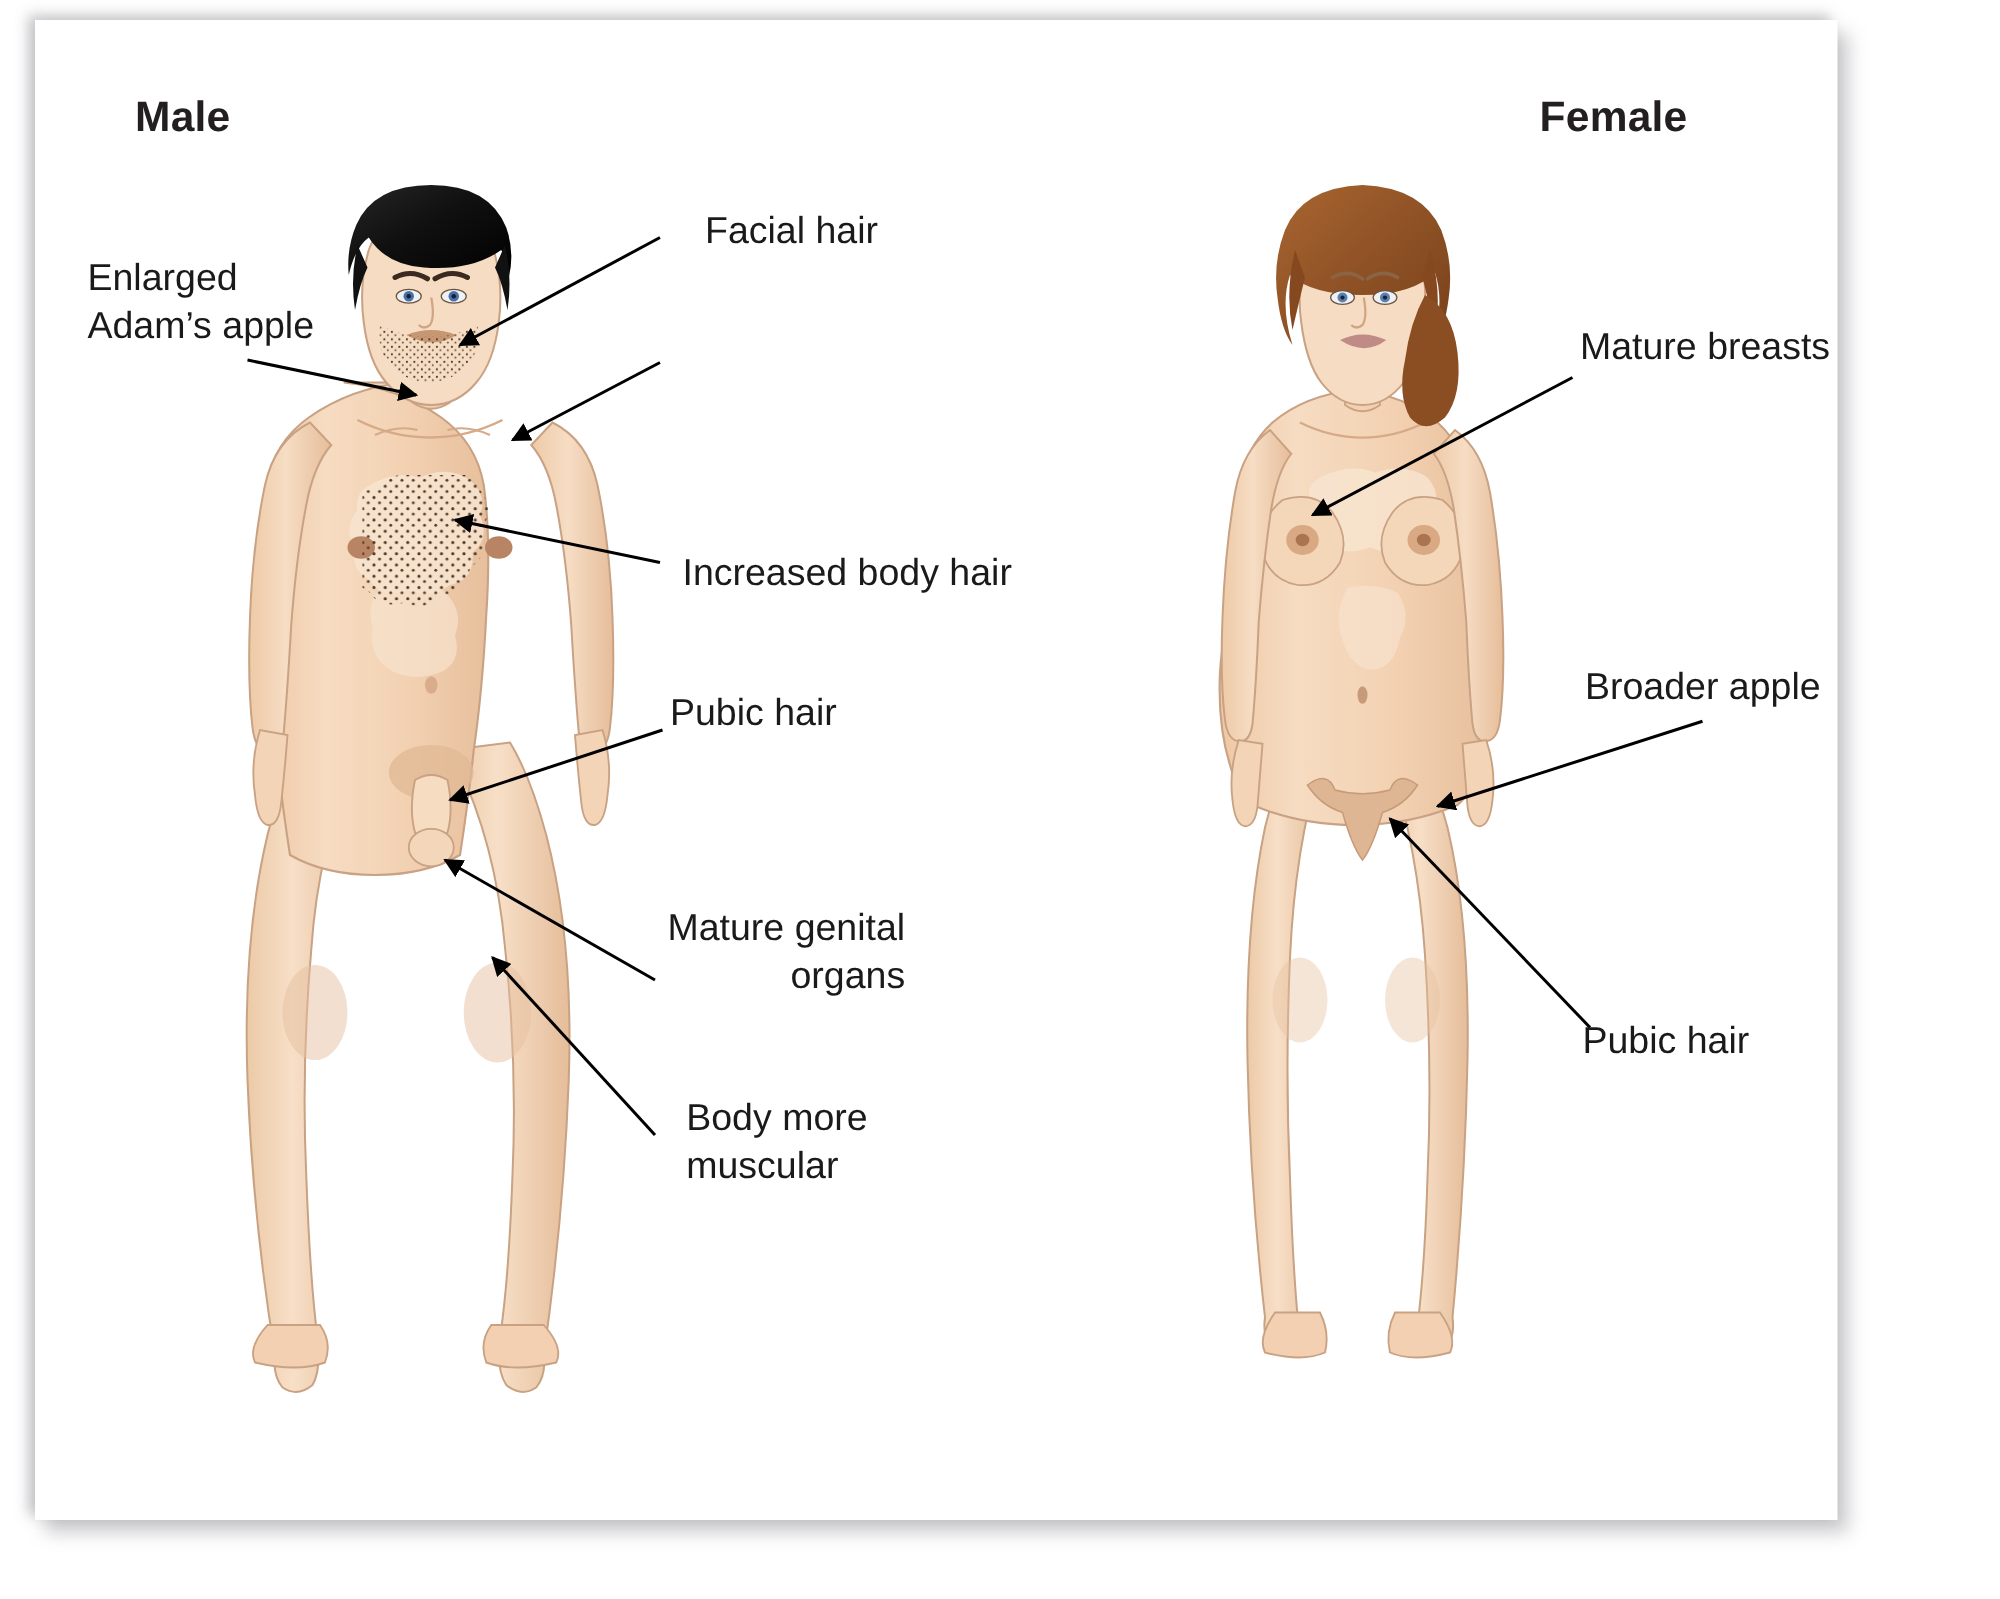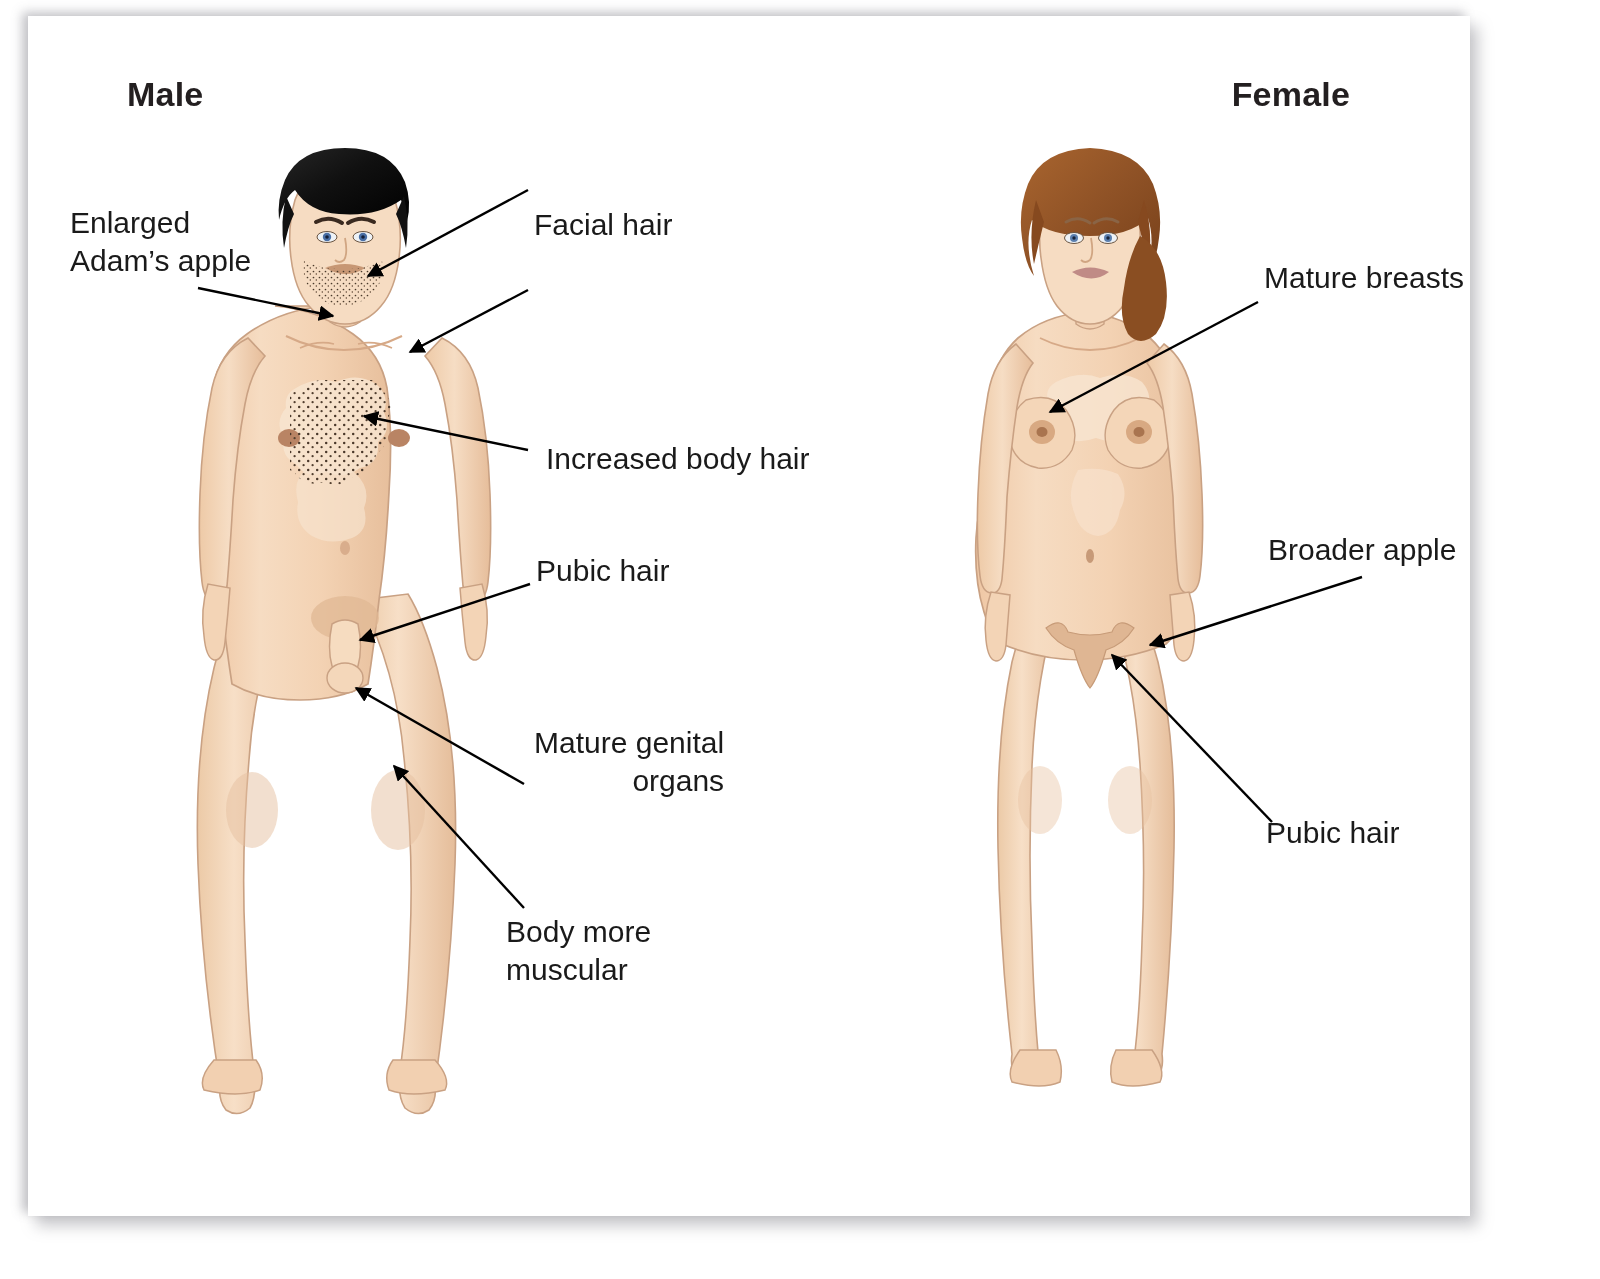"Male" #title-male { left: 127px -> 108px }
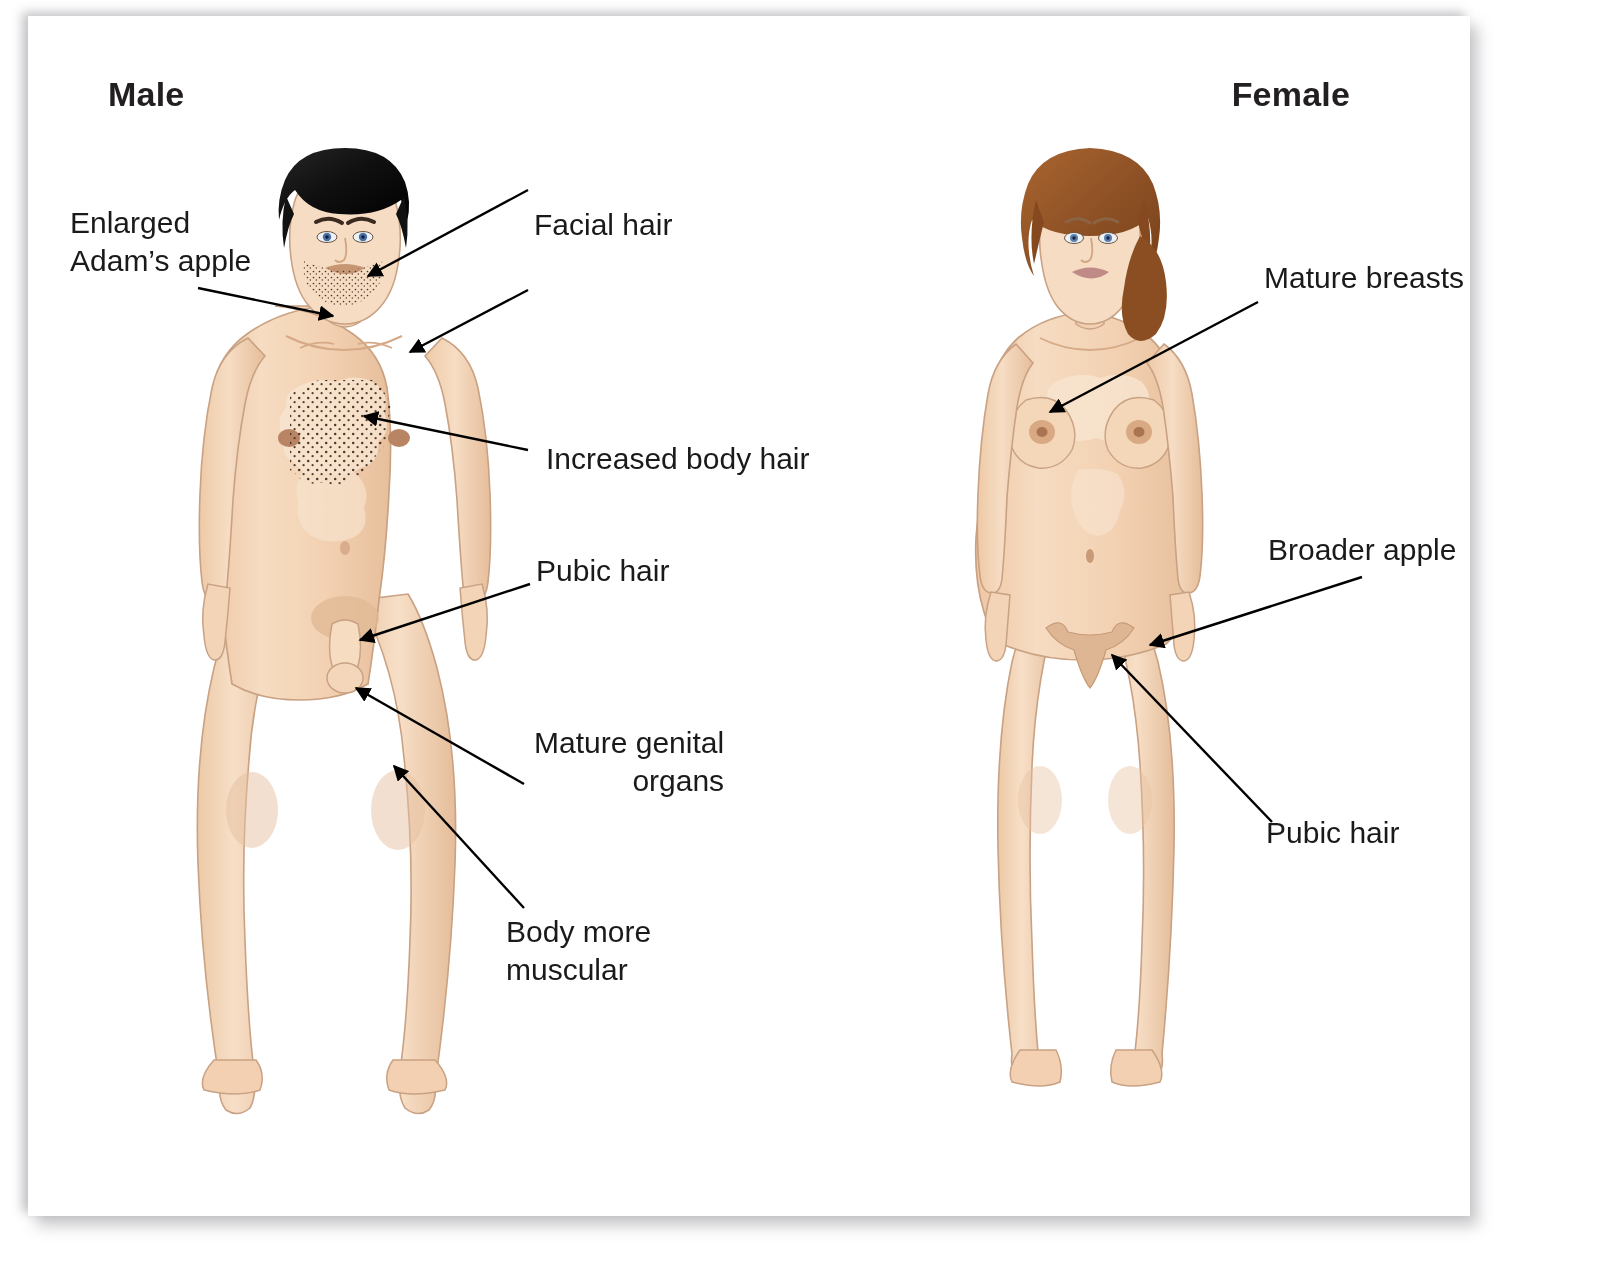"Facial hair" div.callout-label { left: 534px -> 564px; margin-top: 40px -> none }
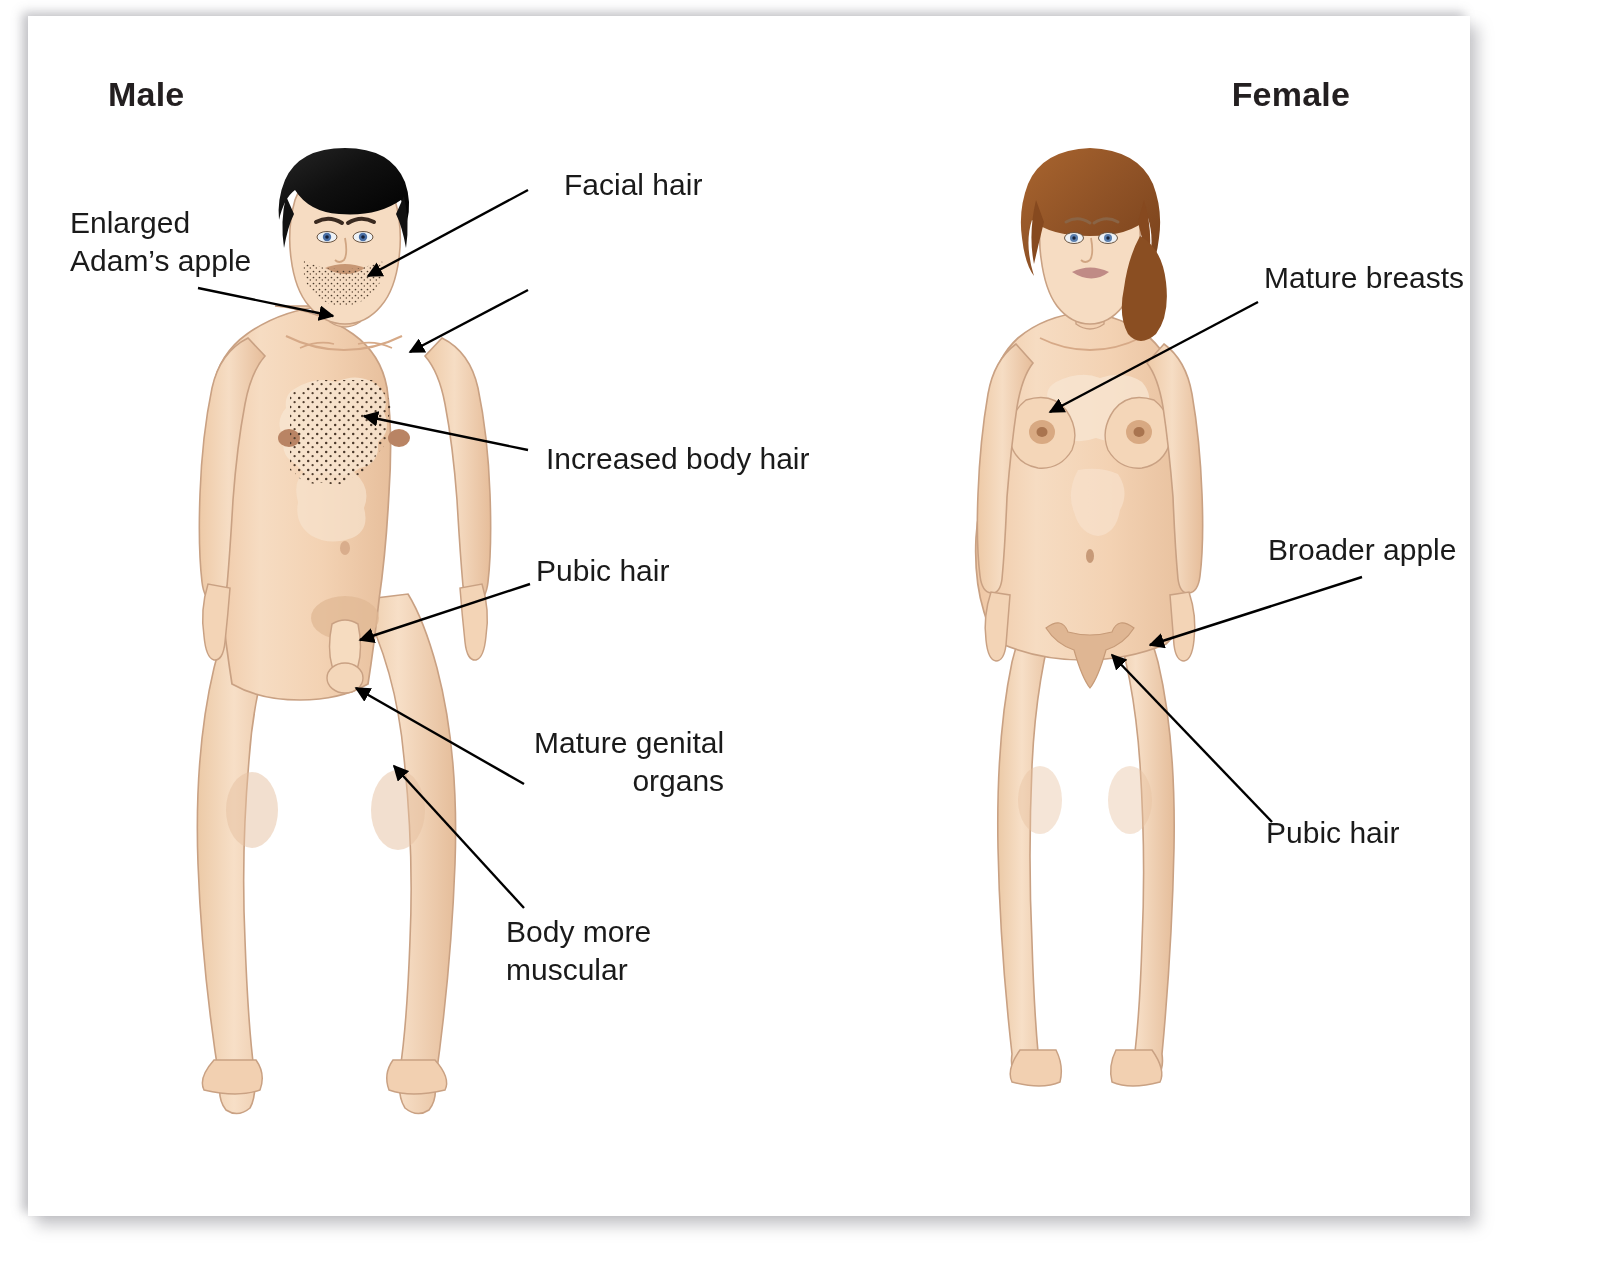"Body more" div.callout-label { left: 506px -> 549px; margin-top: 37px -> none }
